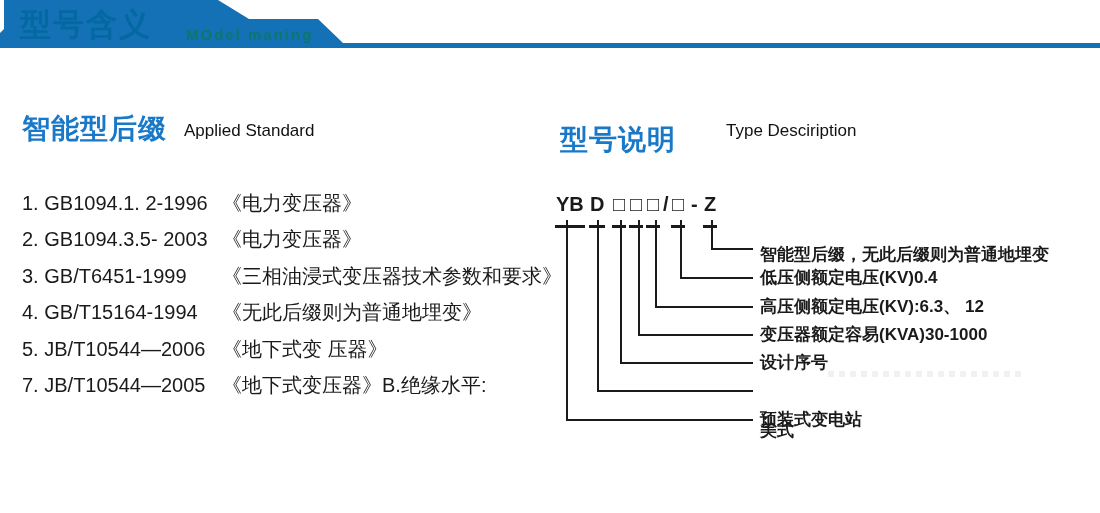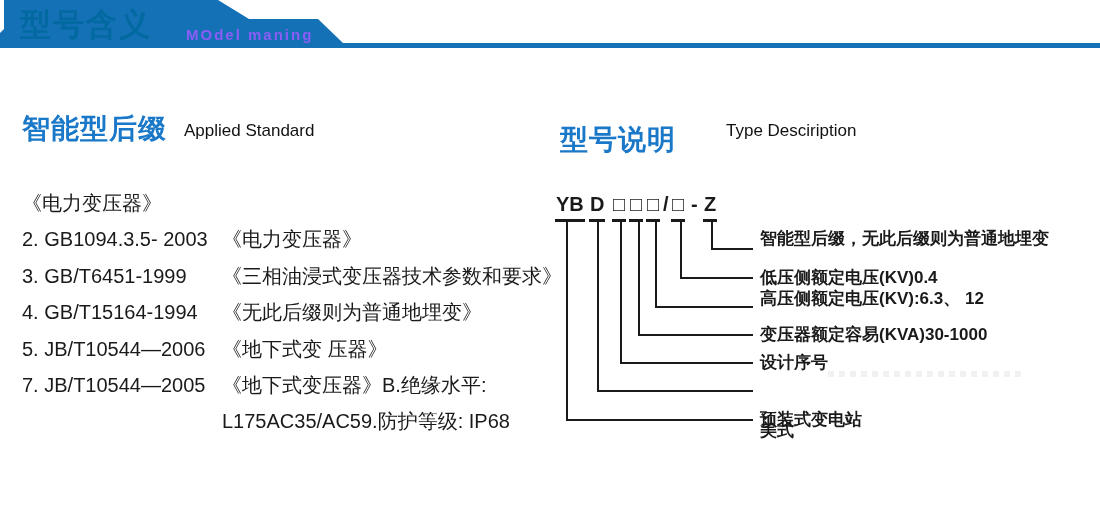"MOdel maning" .banner-sub { color: #8b5cf6 -> #0f766e }
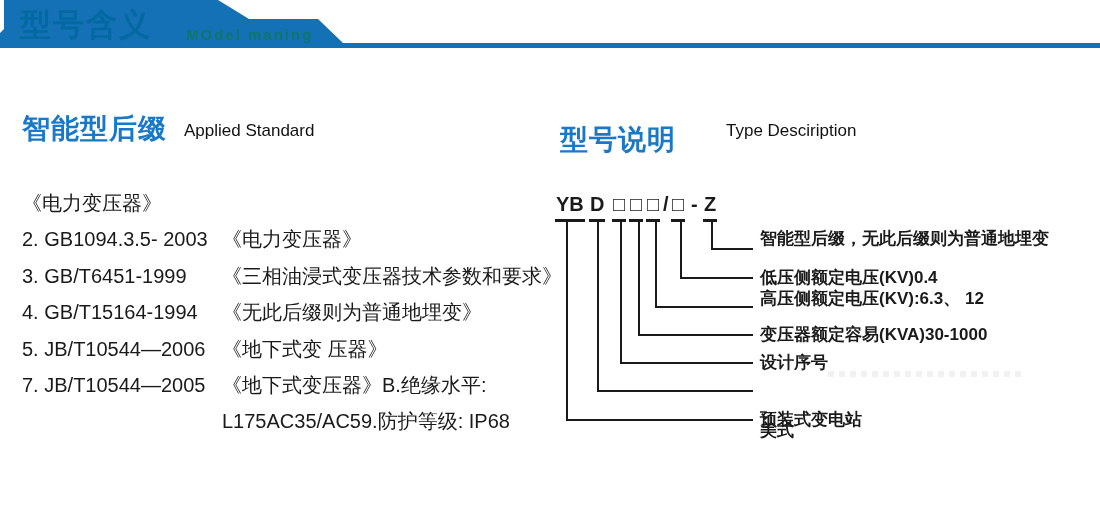"1. GB1094.1. 2-1996" span.std-code { html: none -> <span>1. GB1094.1. 2-1996</span> }
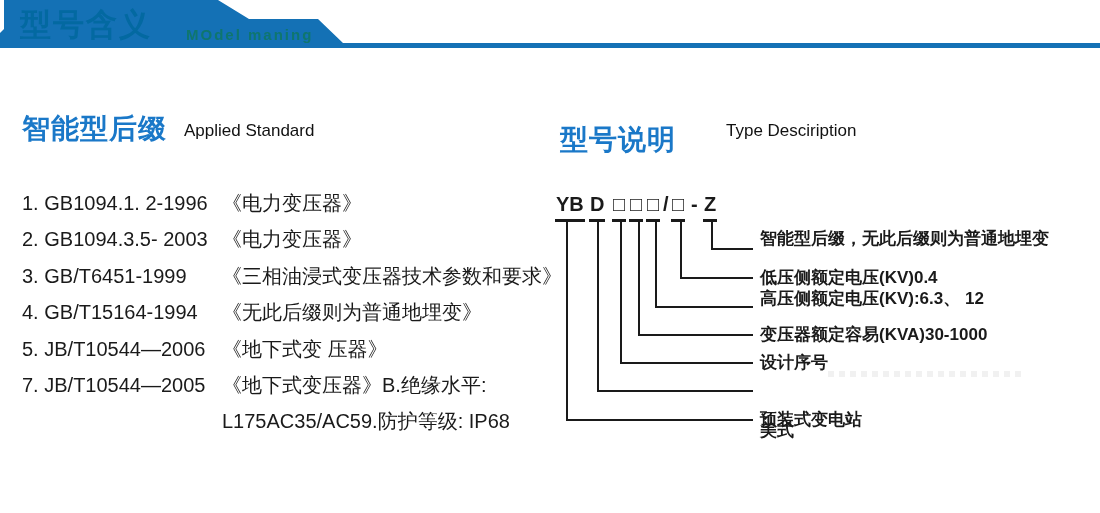"YB" .seg.u { padding: 0 1px 4px 1px -> 0 1px 10px 1px }
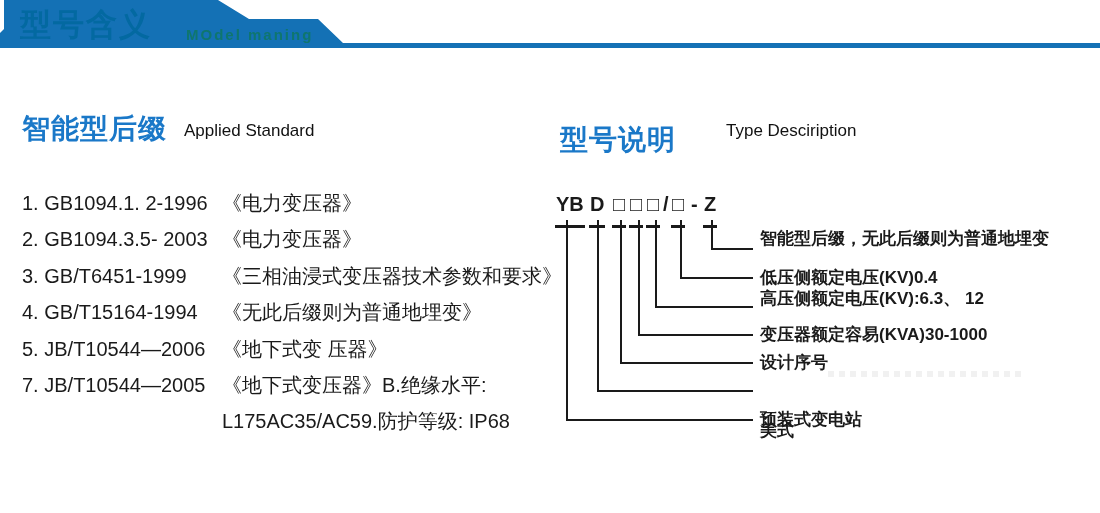"智能型后缀，无此后缀则为普通地埋变" div.dlabel { top: 228px -> 244px }
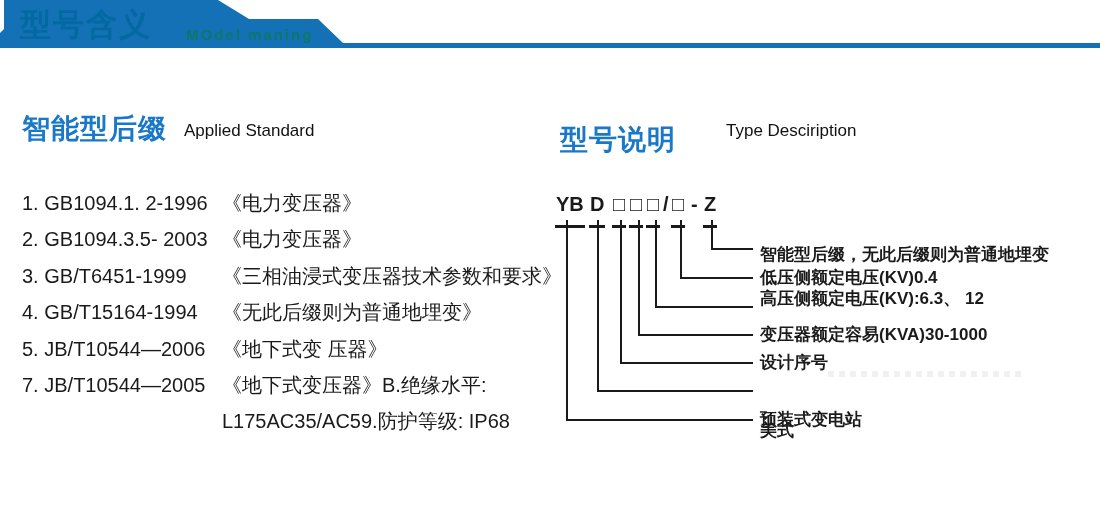"高压侧额定电压(KV):6.3、 12" div.dlabel { top: 288px -> 296px }
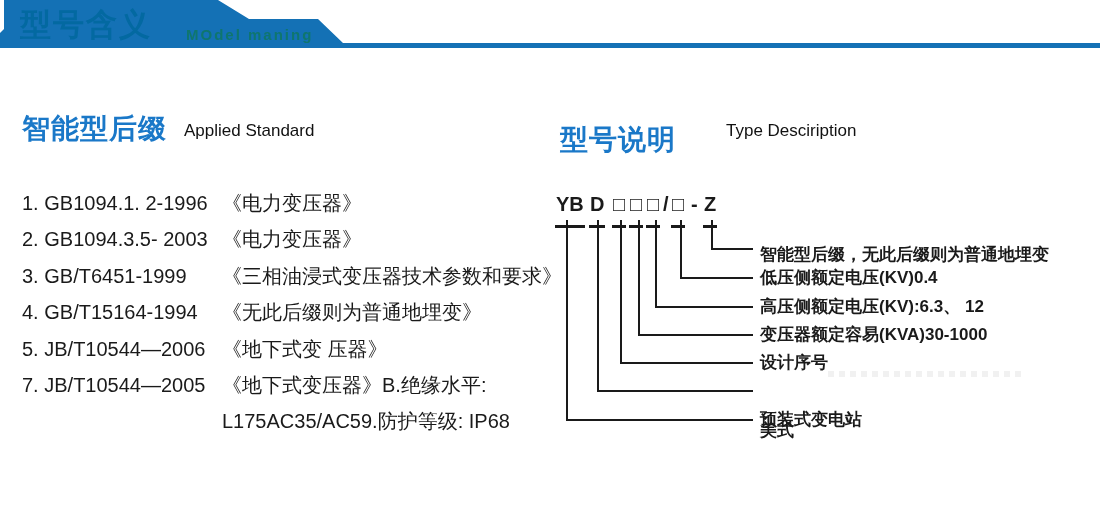"L175AC35/AC59.防护等级: IP68" div.std-row { html: <div> <span></span> <span>L175AC35/AC59.防护等级: IP68</span> </div> -> none }
